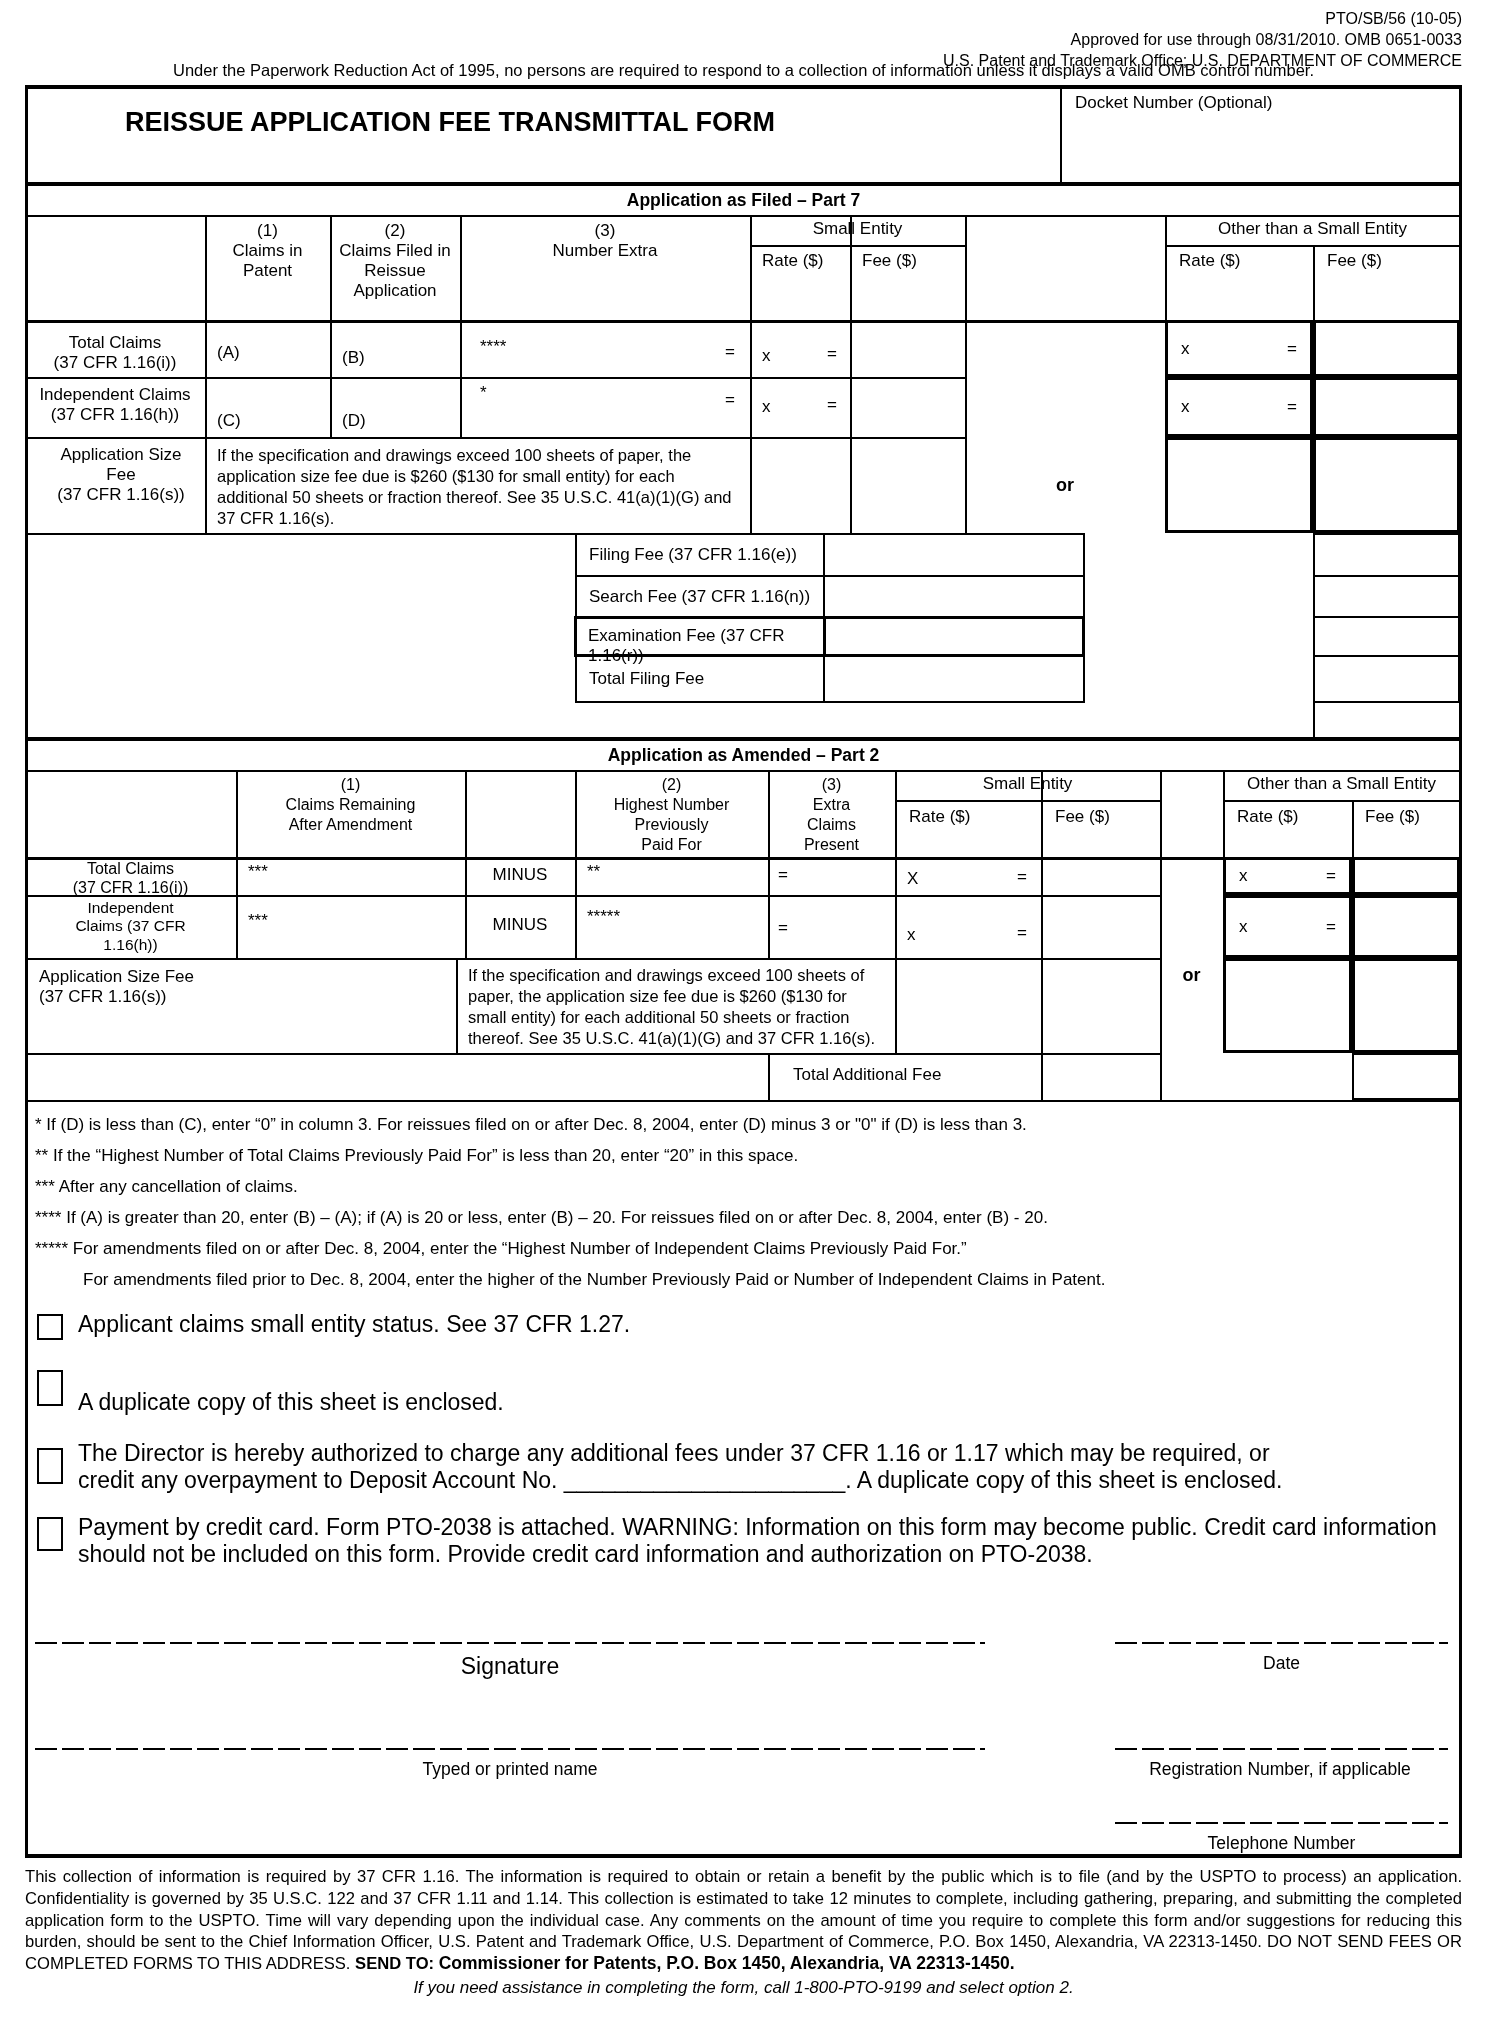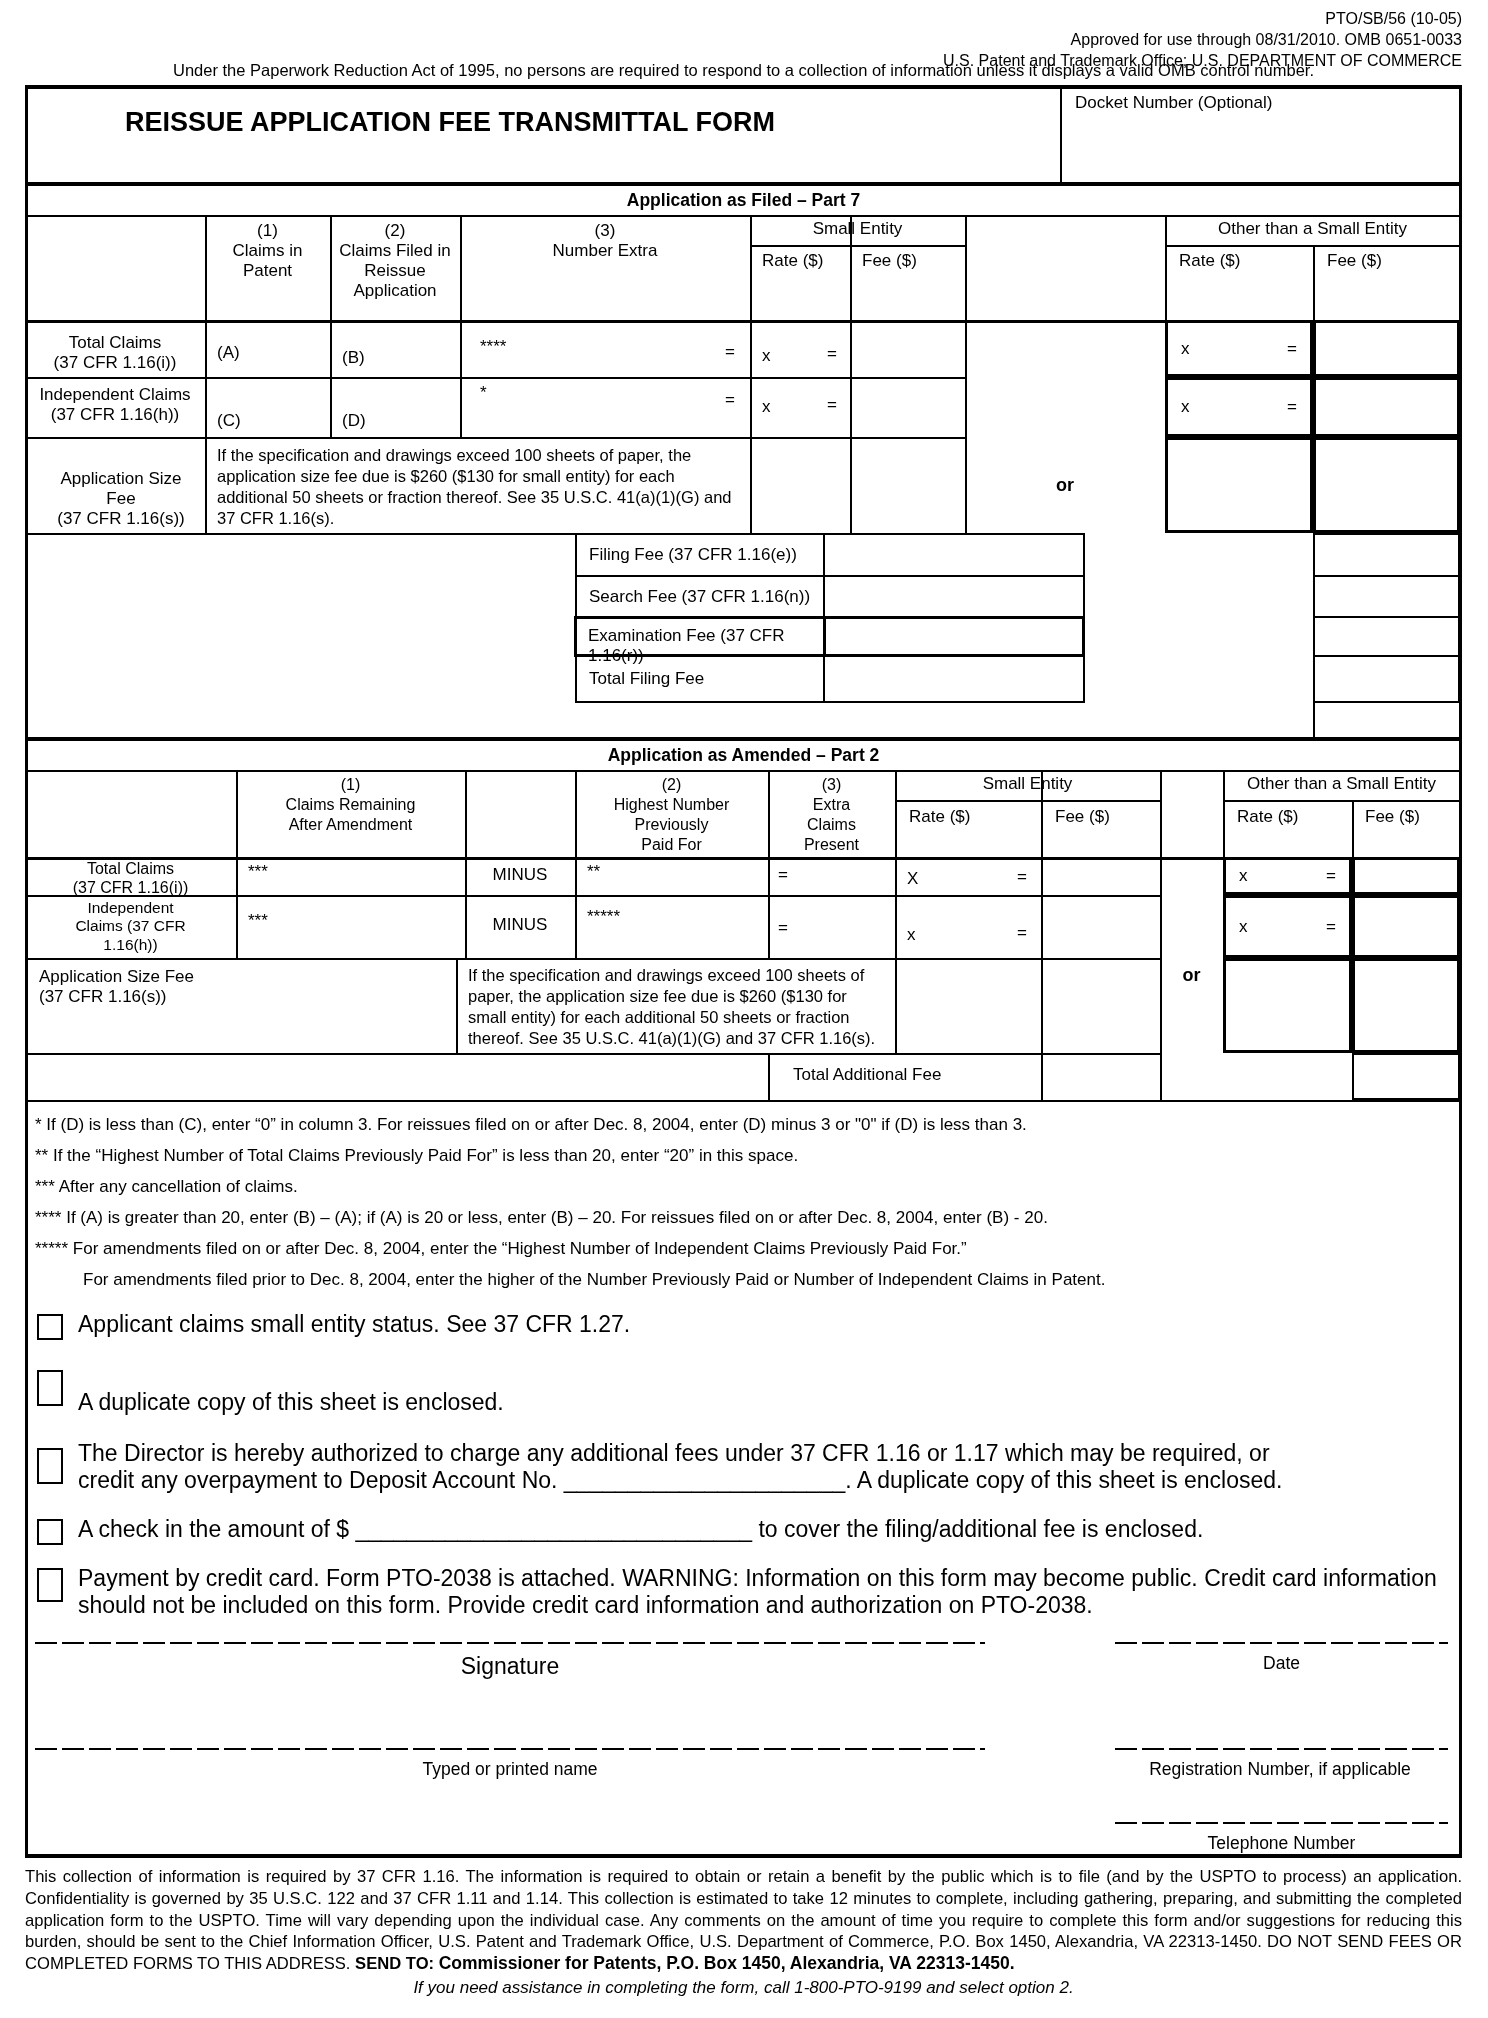"Application Size" div.t { margin-top: 24px -> none }
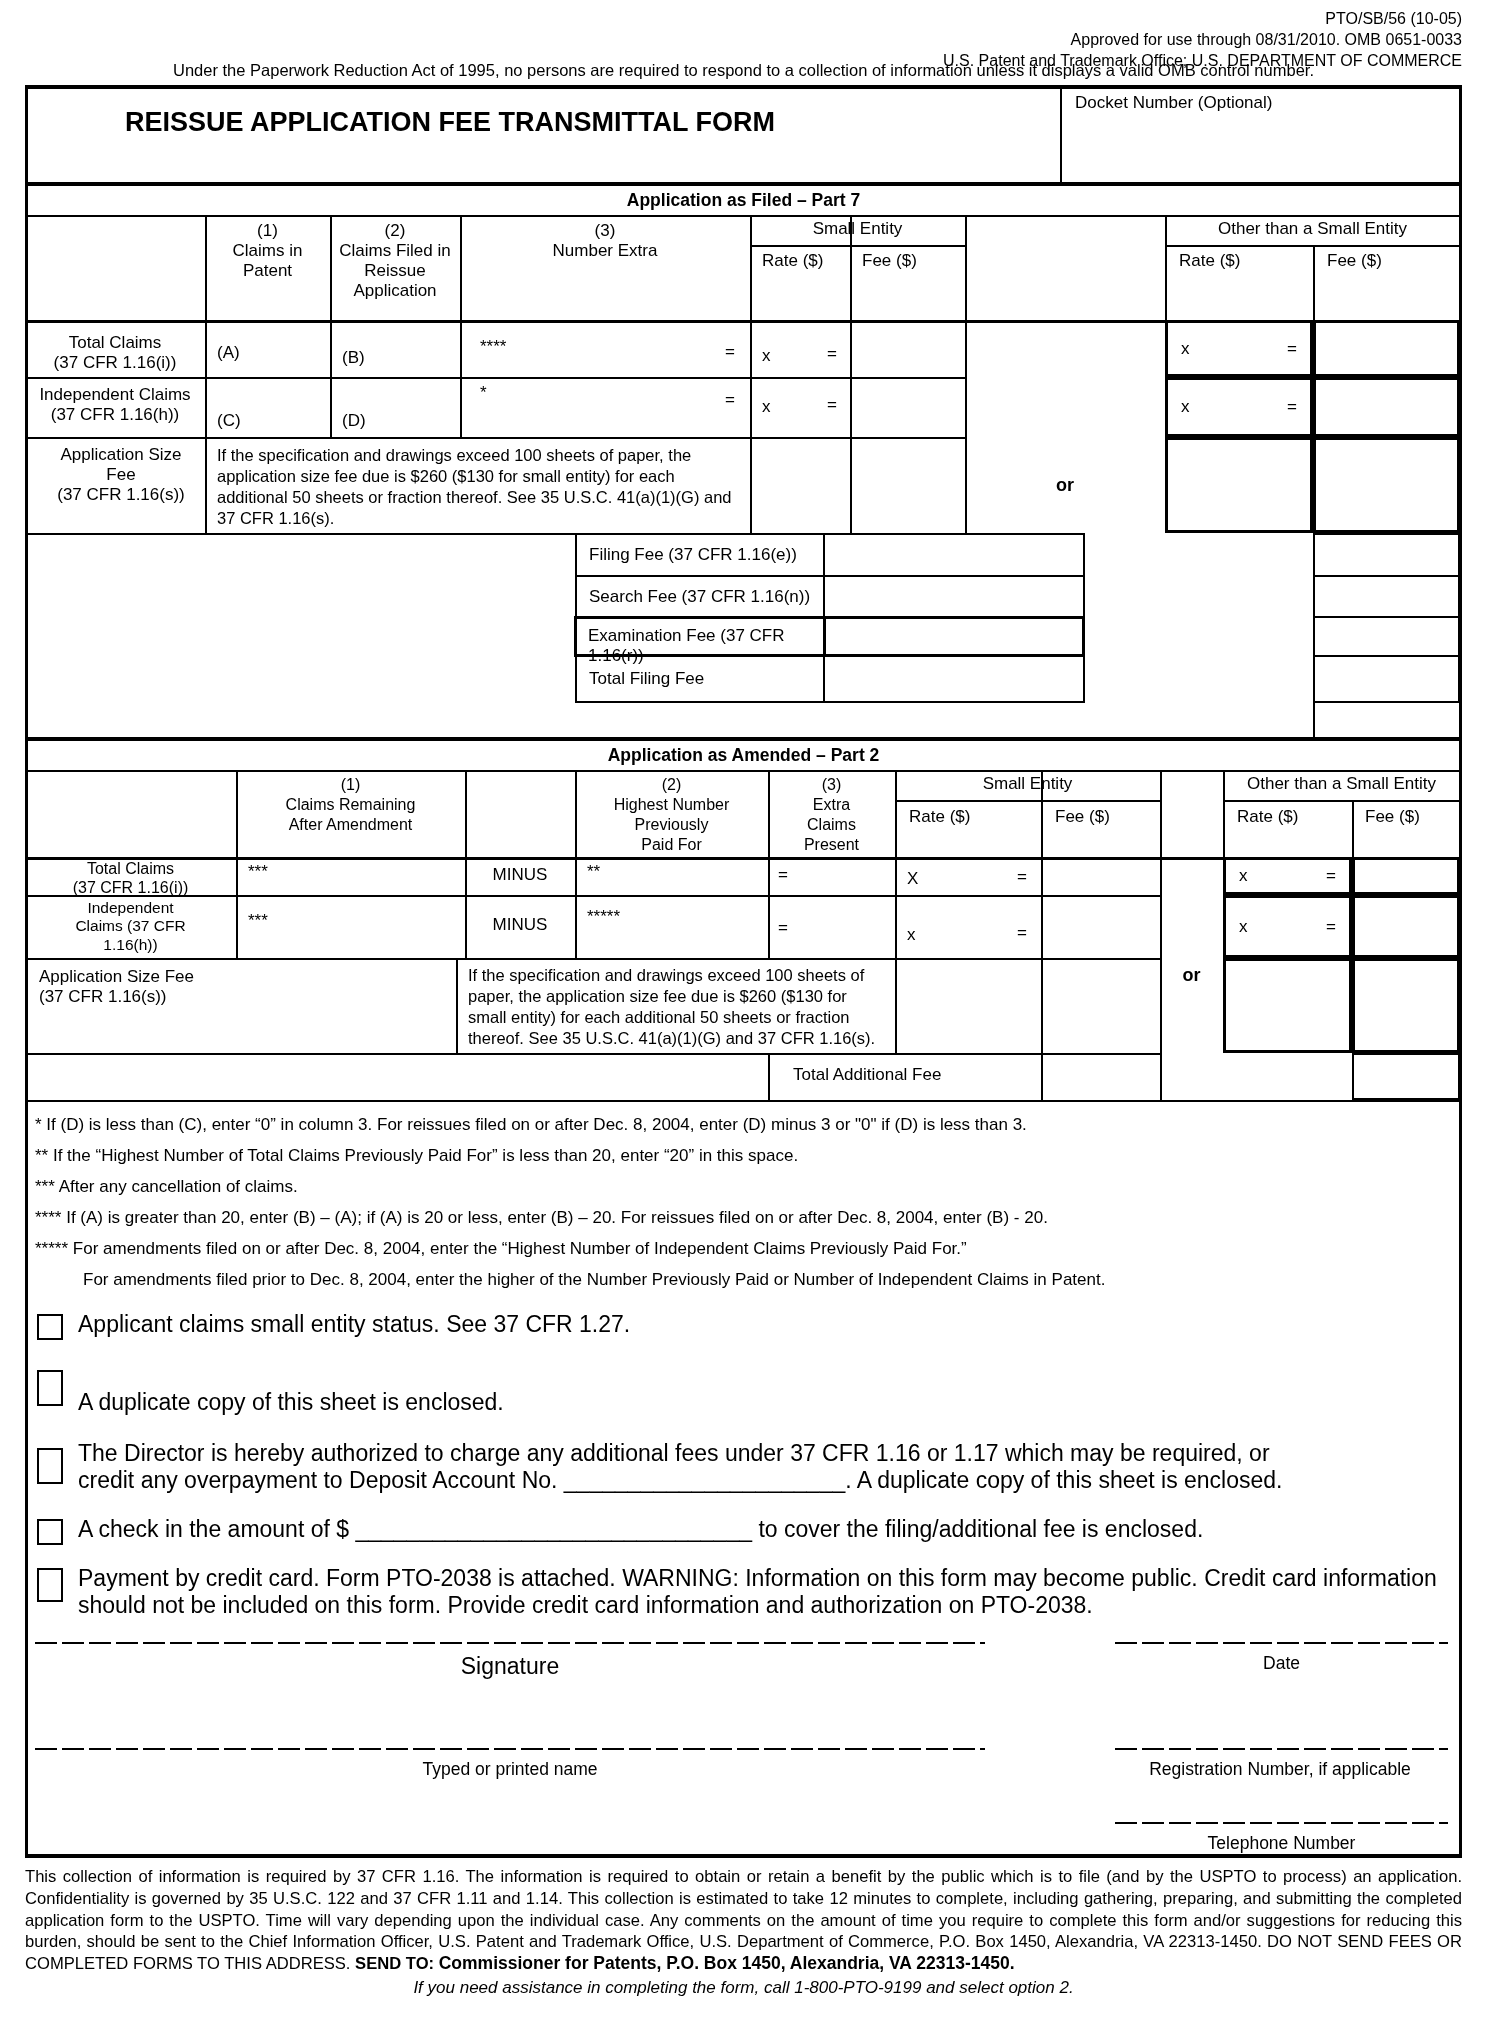"A check in the amount" div.cbrow { html: <div> <span></span> <span>A check in the amount of $ _______________________________ to cover the filing/additional fee is enclosed.</span> </div> -> none }
